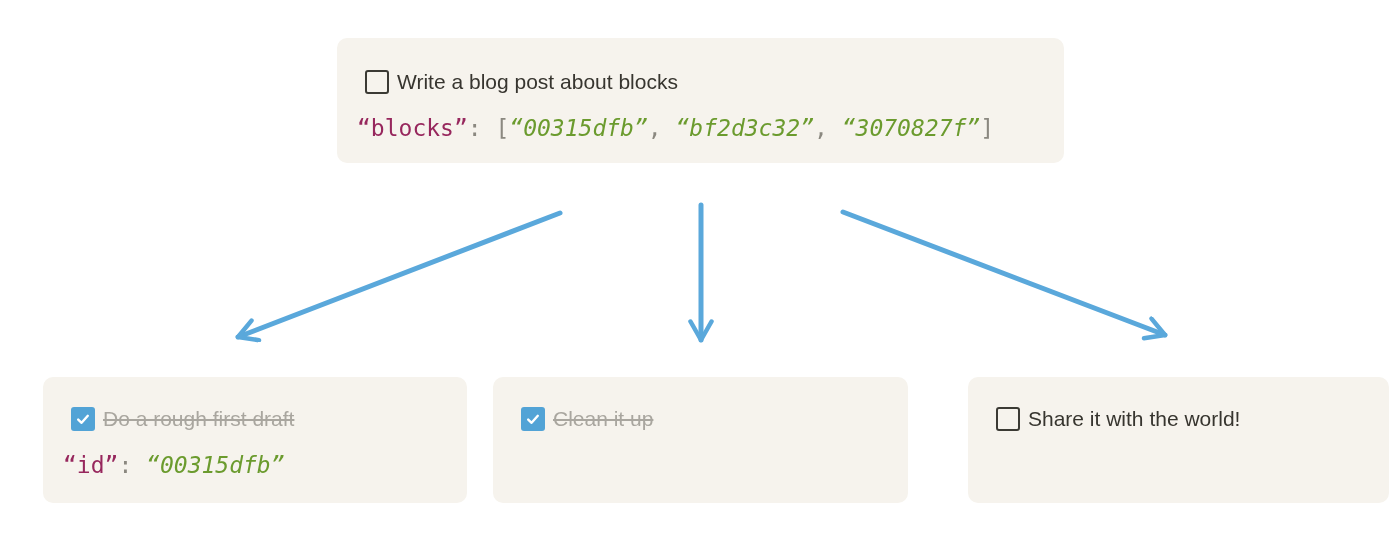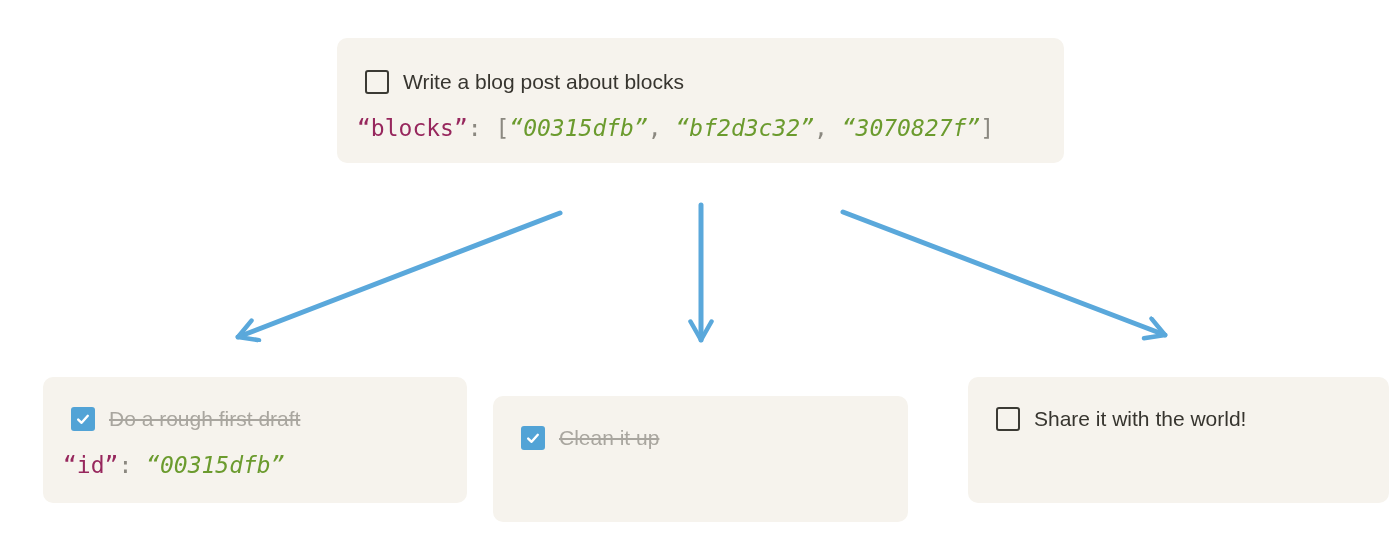"Write a blog post about" .todo-row { gap: 14px -> 8px }
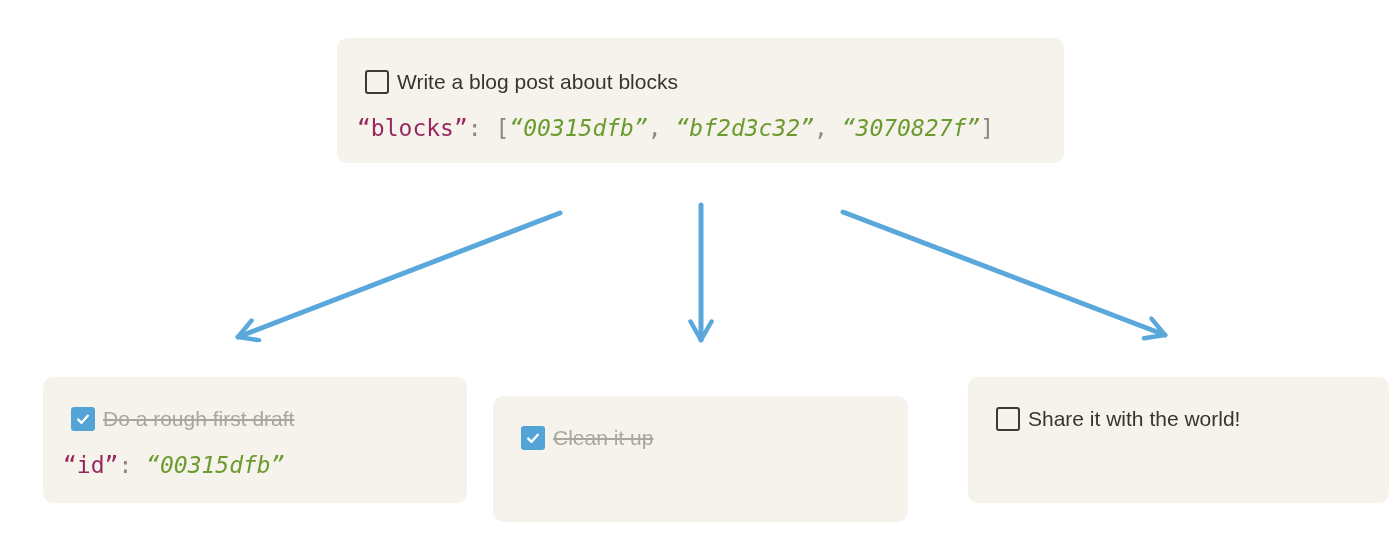"Clean it up" .card.child-2 { top: 396px -> 377px }
